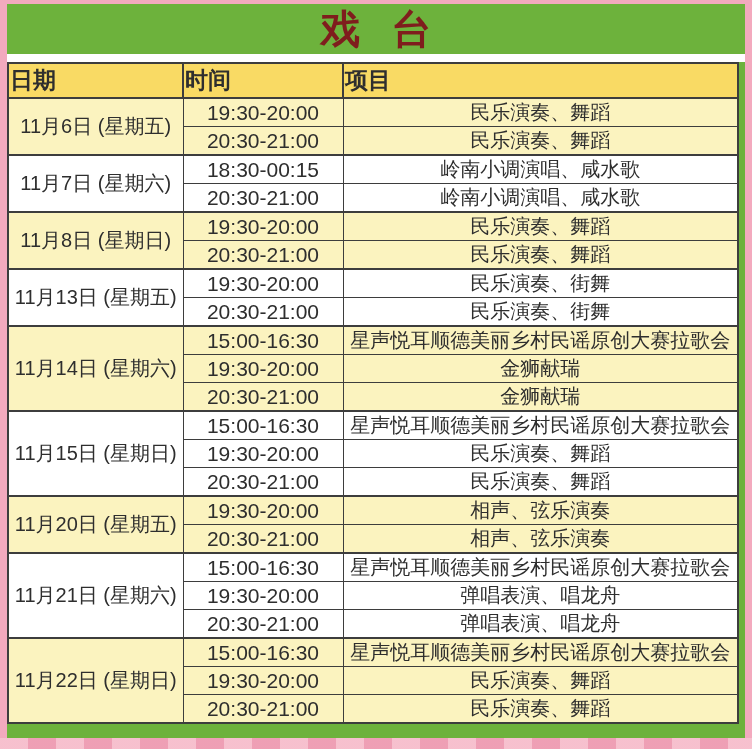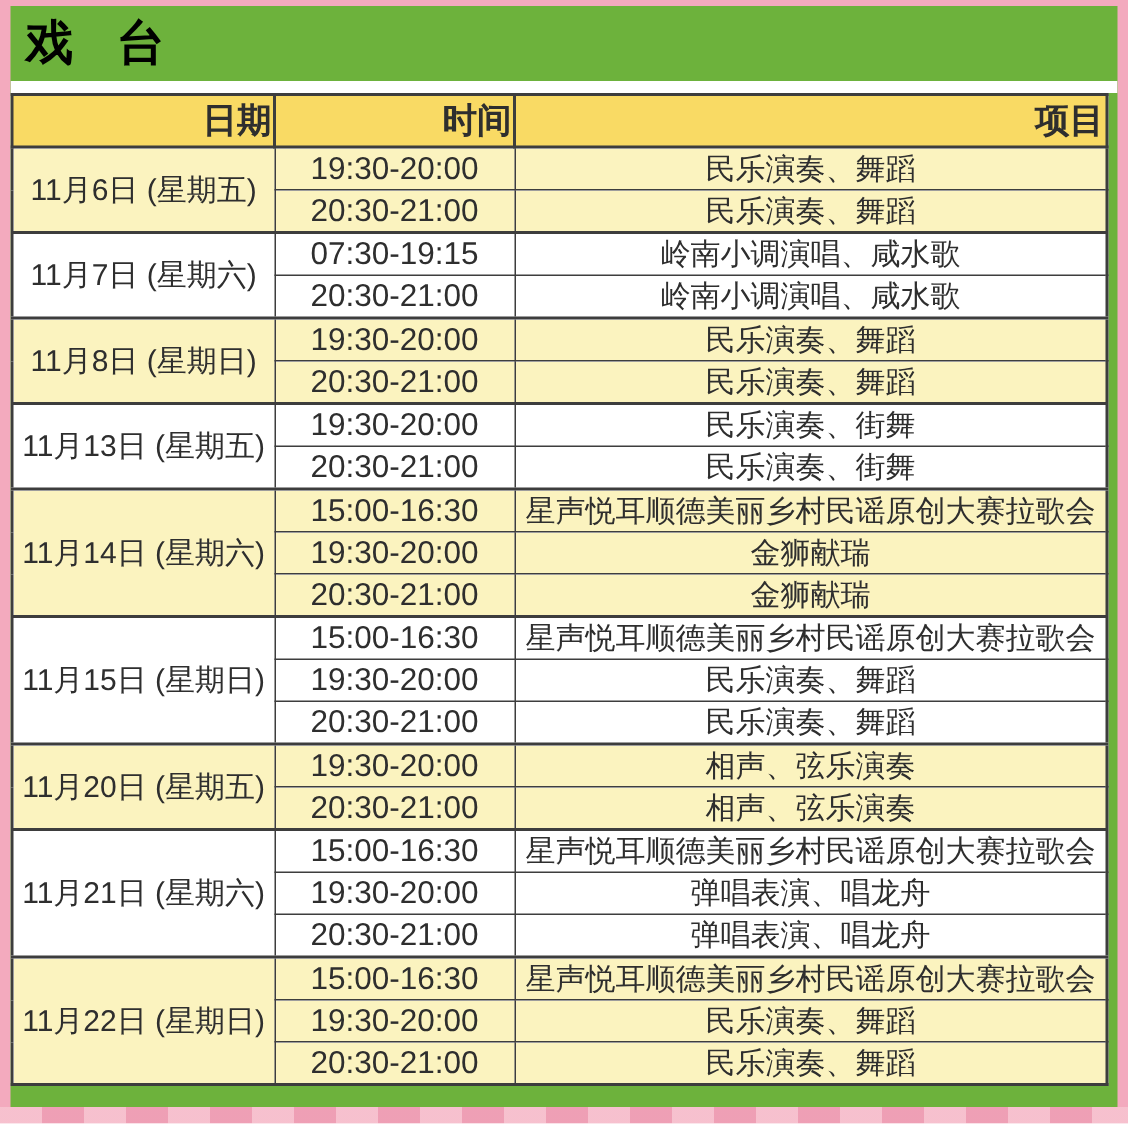"戏 台" .title-bar { color: #000000 -> #7f1d1d; font-size: 32px -> 40px; justify-content: none -> center }
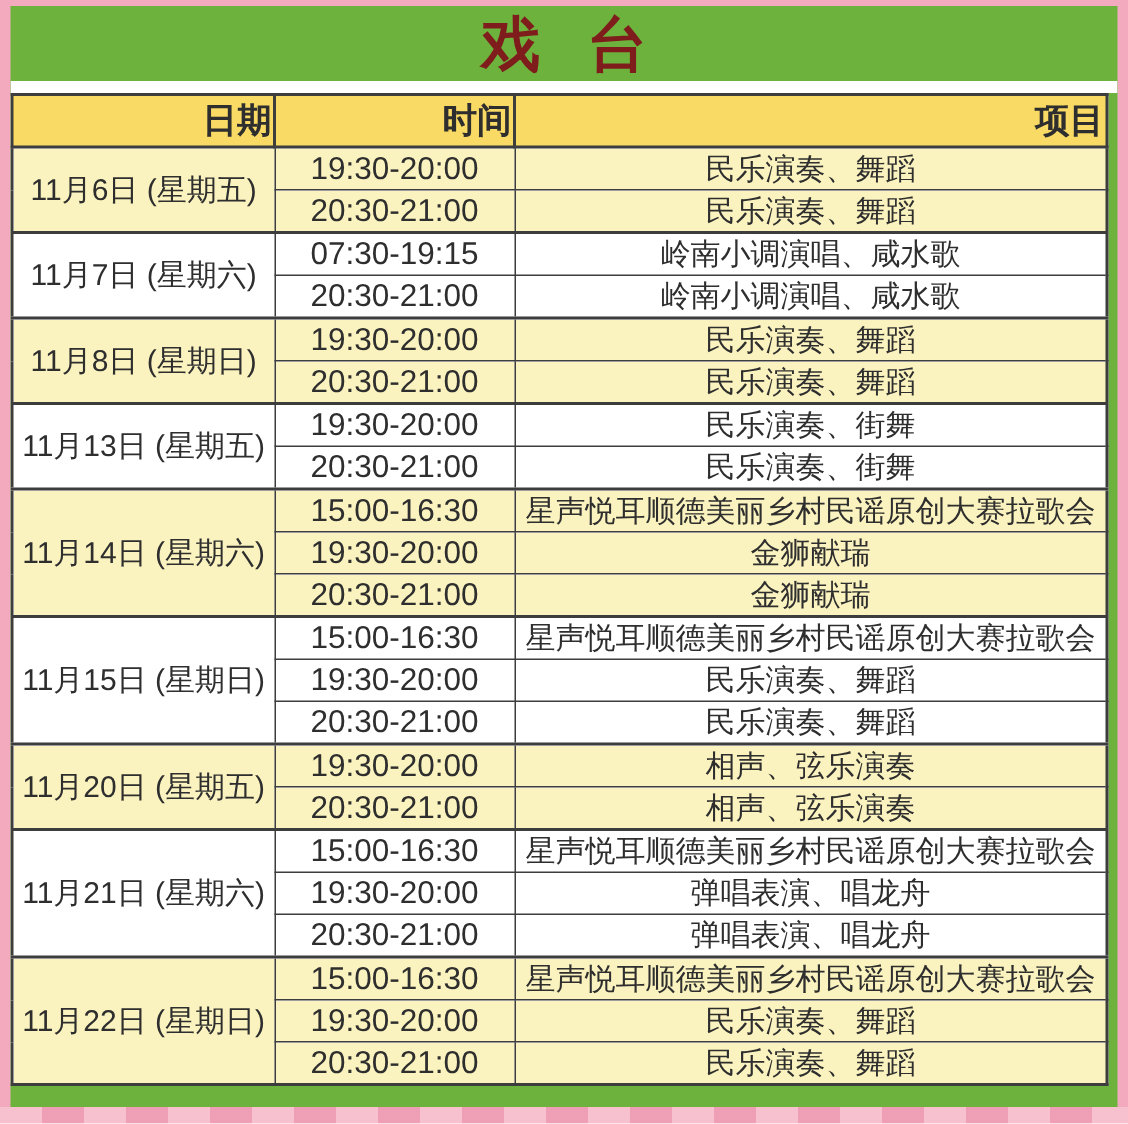"日期" table.schedule th { text-align: right -> left }
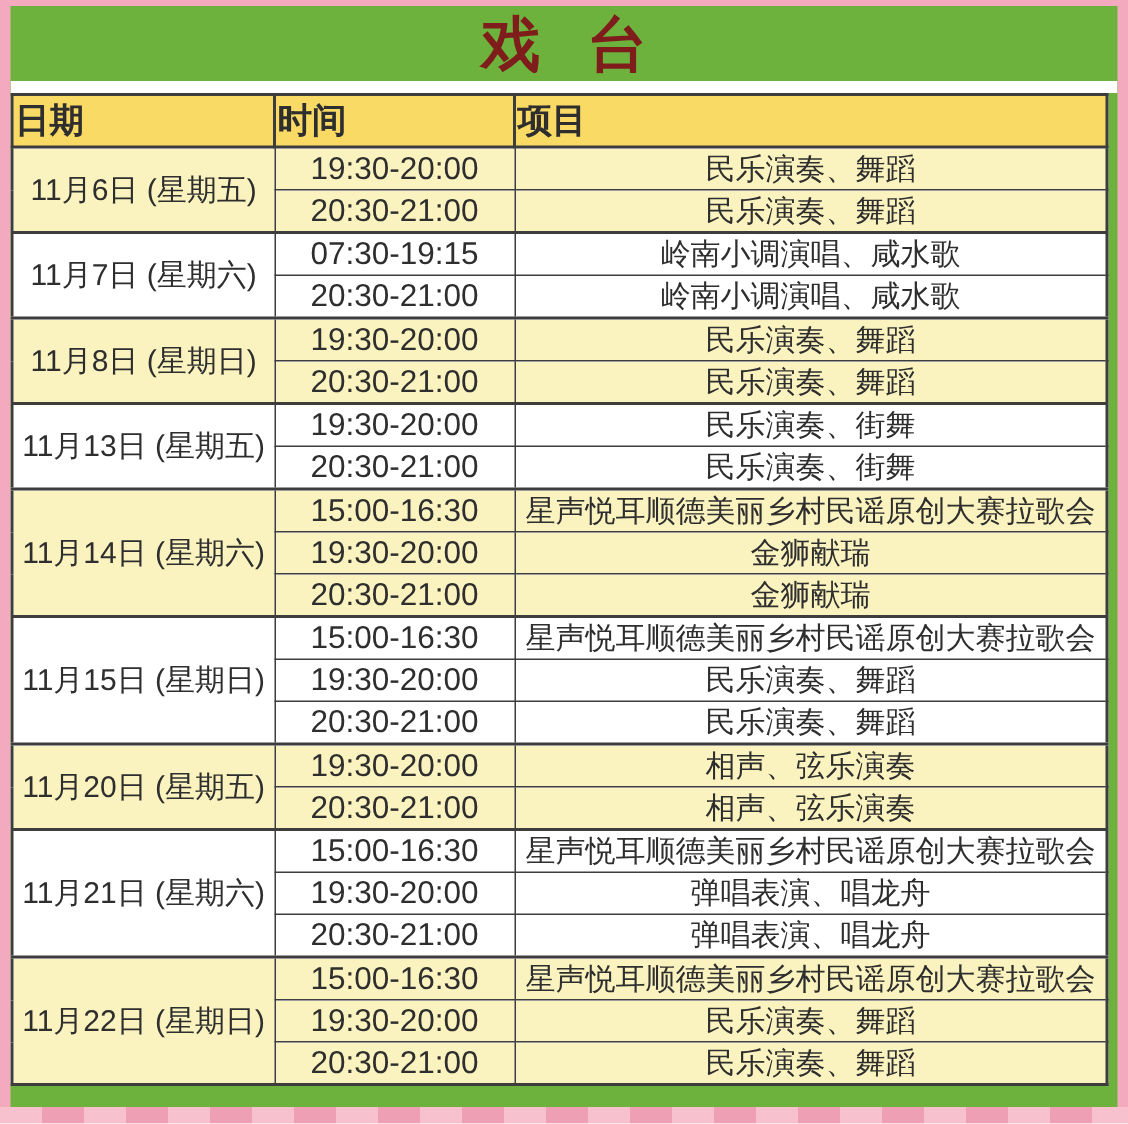"07:30-19:15" td.time-cell { text: 07:30-19:15 -> 18:30-00:15 }
